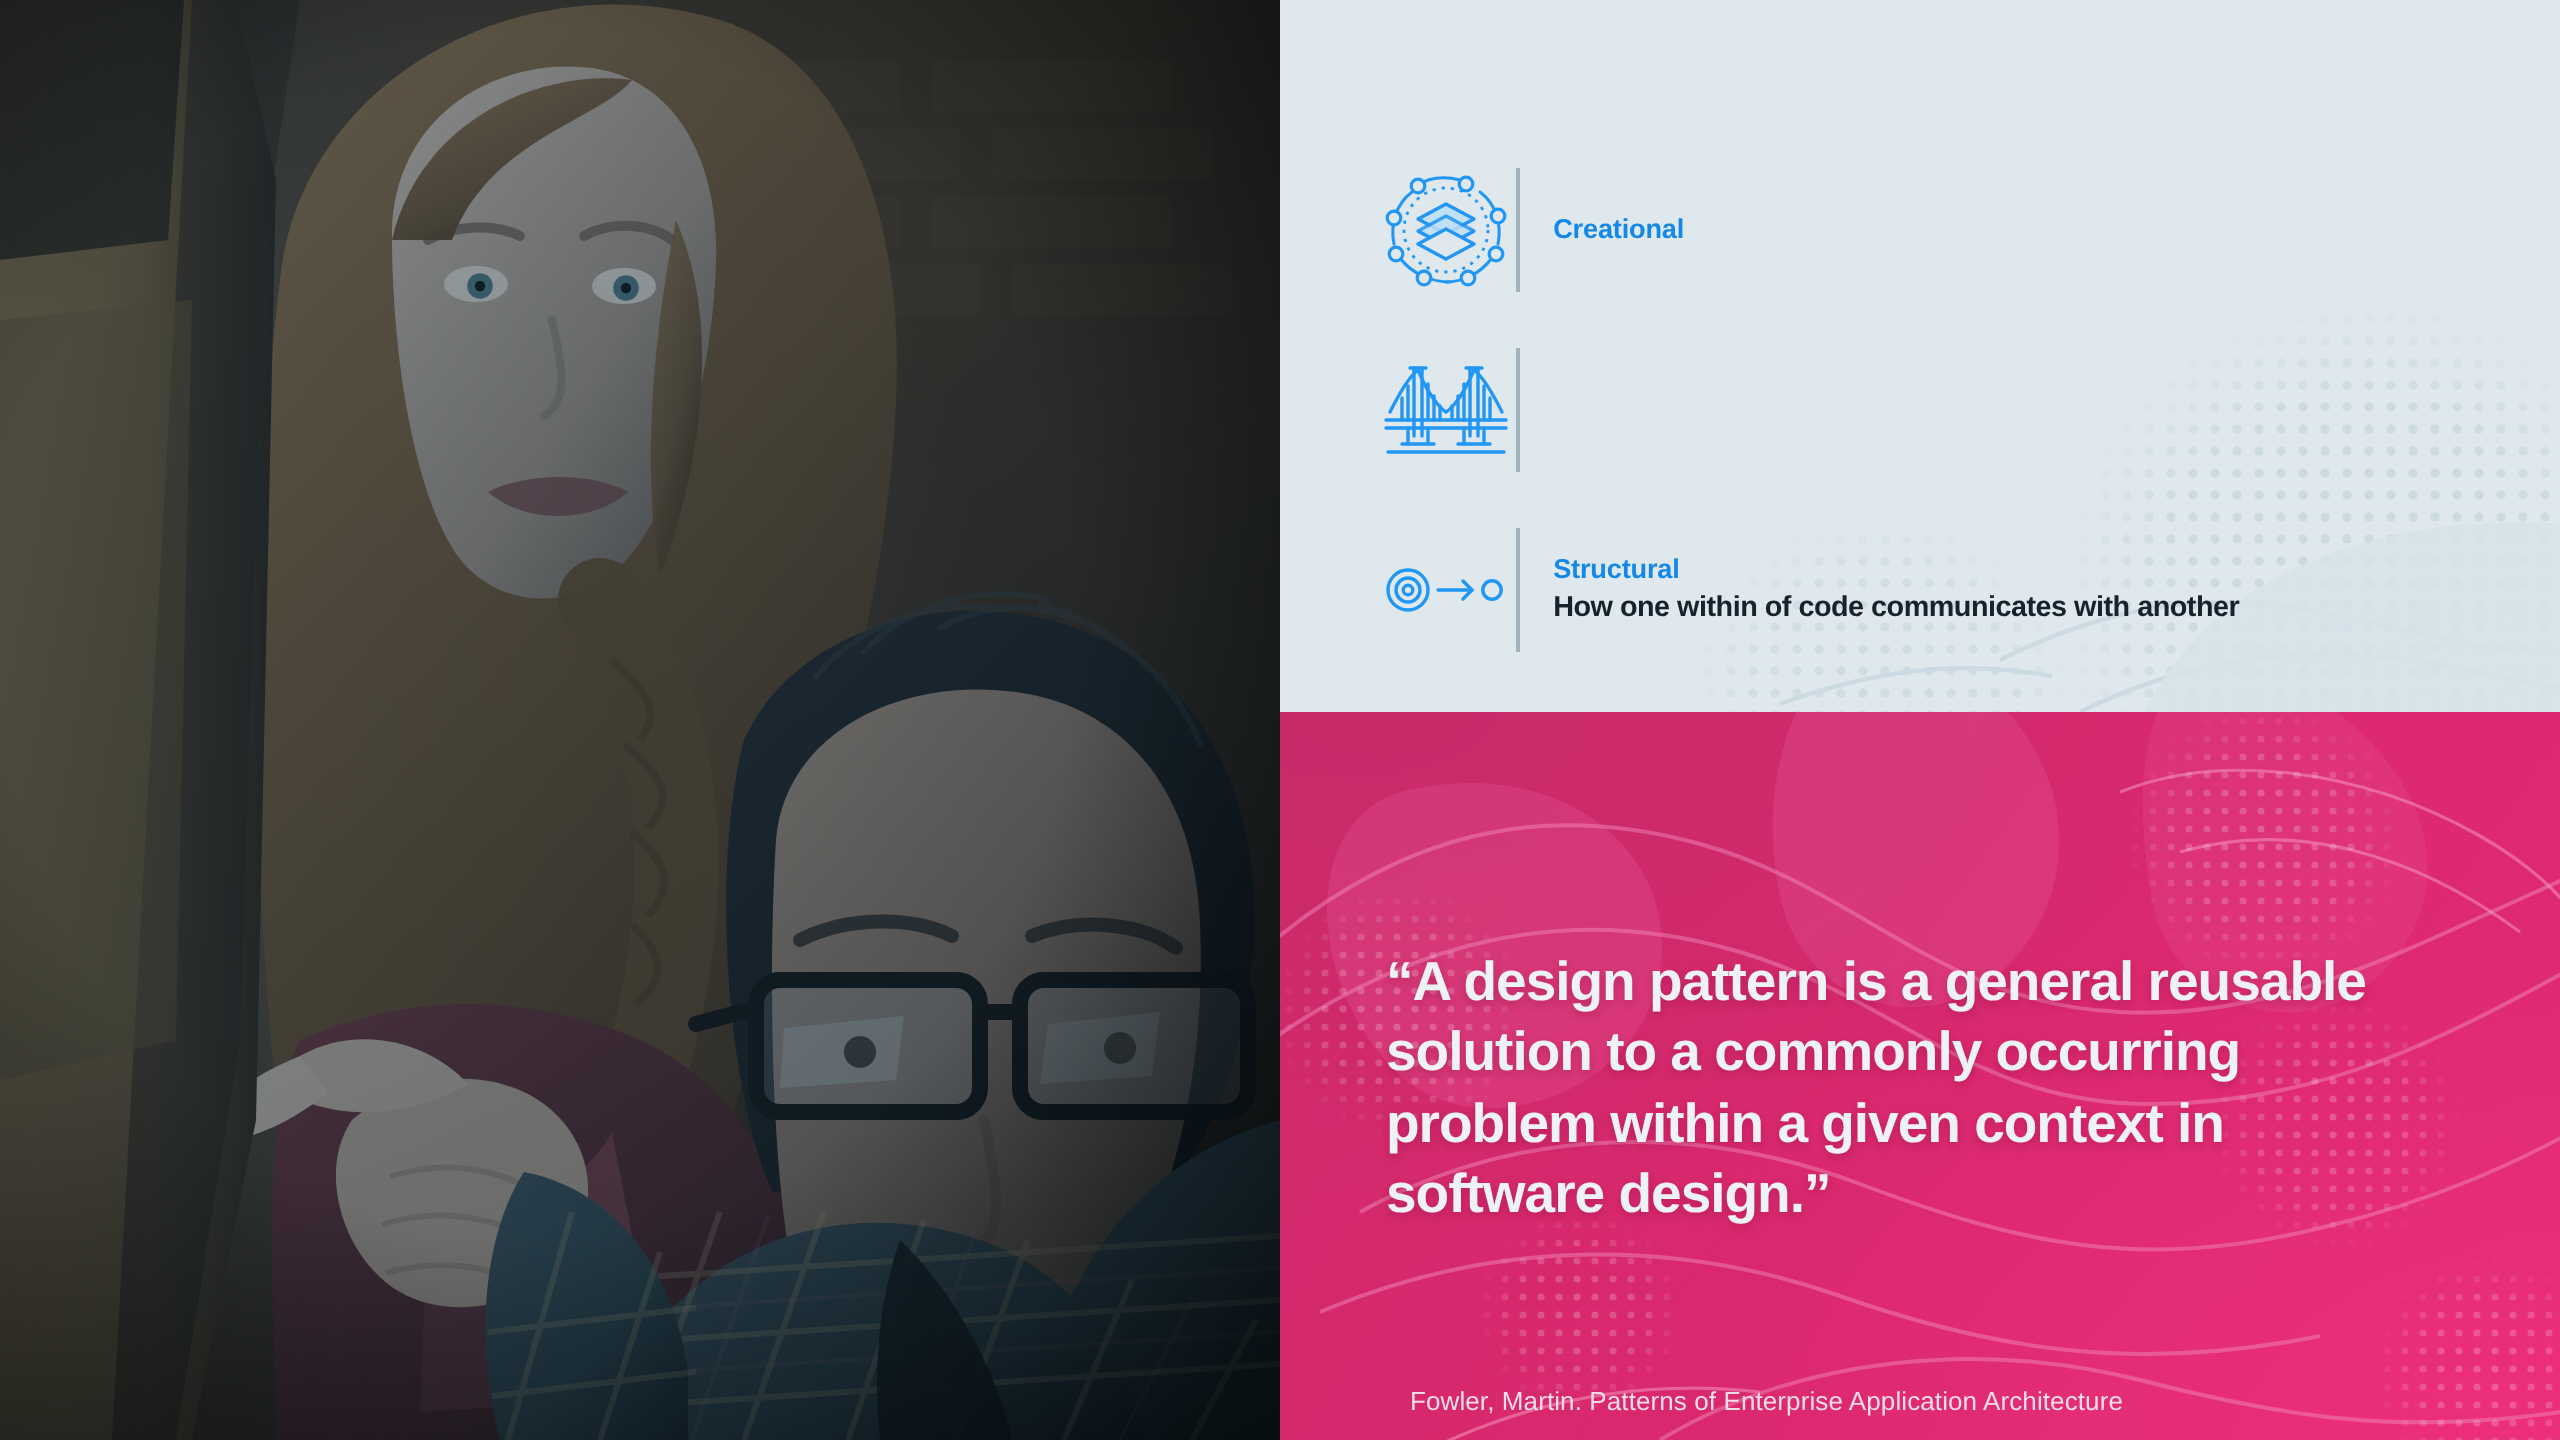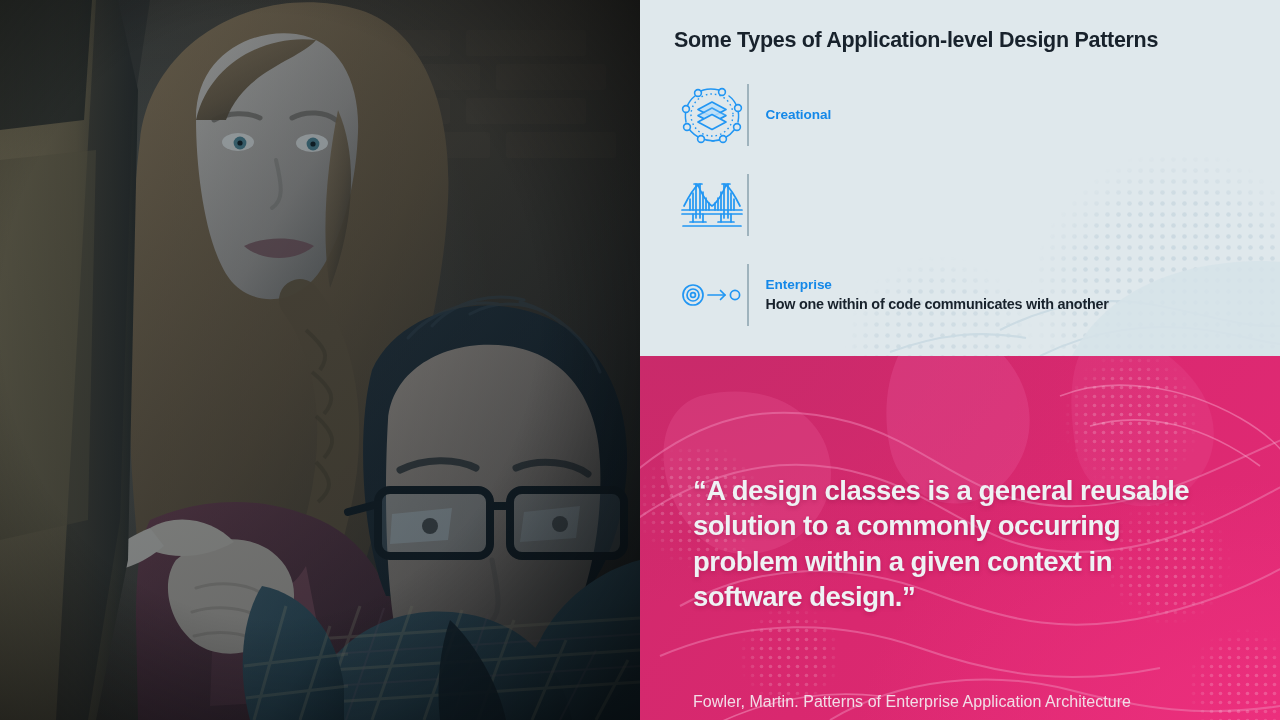"Some Types of Application-level Design" div.slide-title { html: <div>Some Types of Application-level Design Patterns</div> -> none }
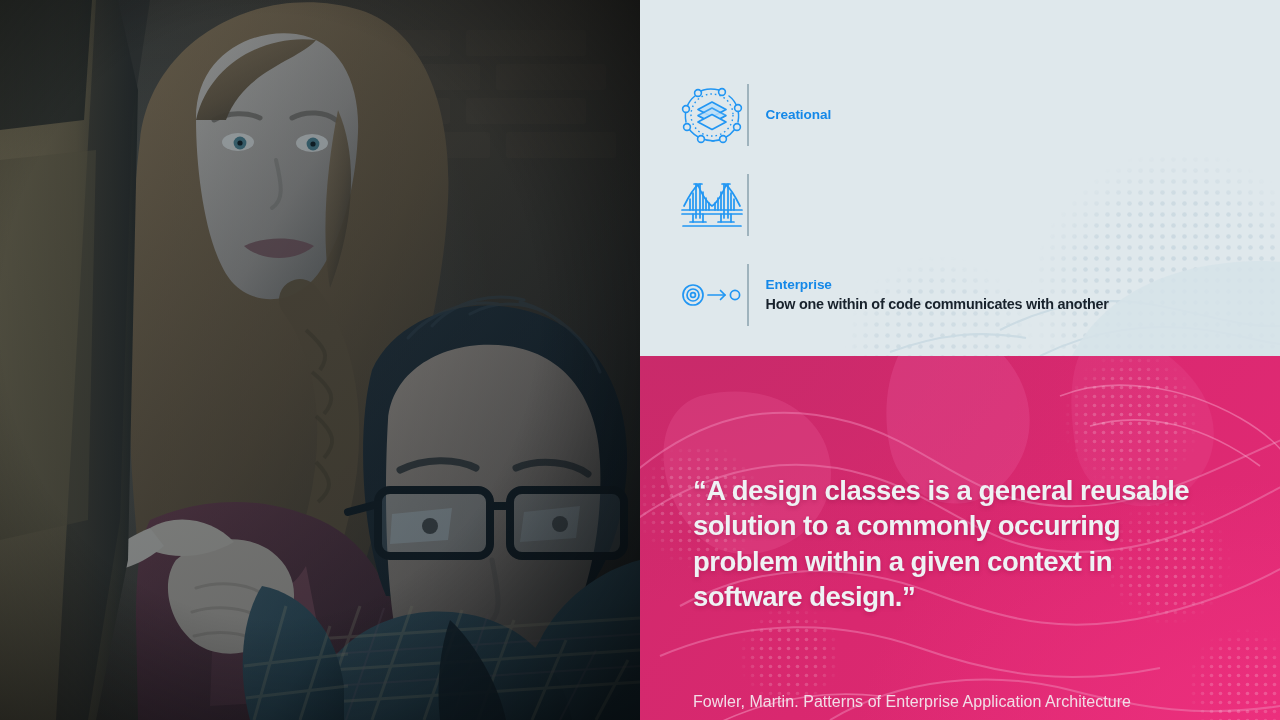"Creational" .pattern-row { padding-left: 37px -> 48px }
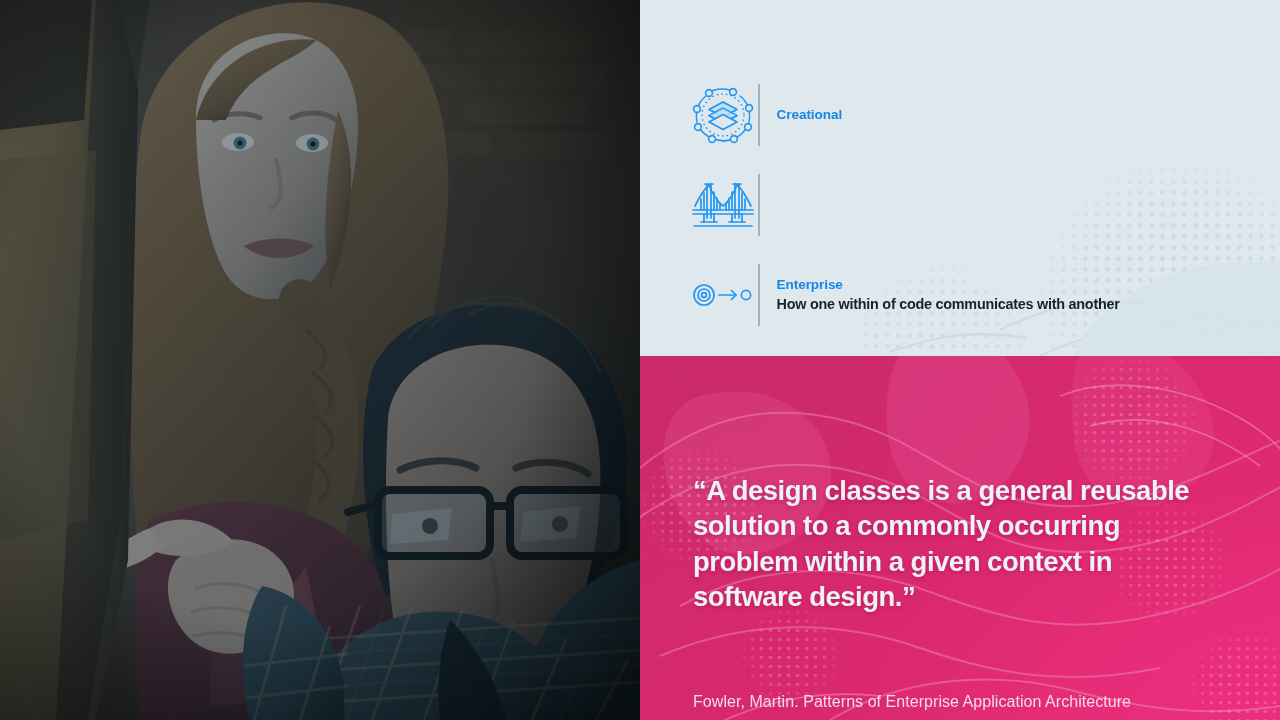"Enterprise" div.p-title { text: Enterprise -> Structural }
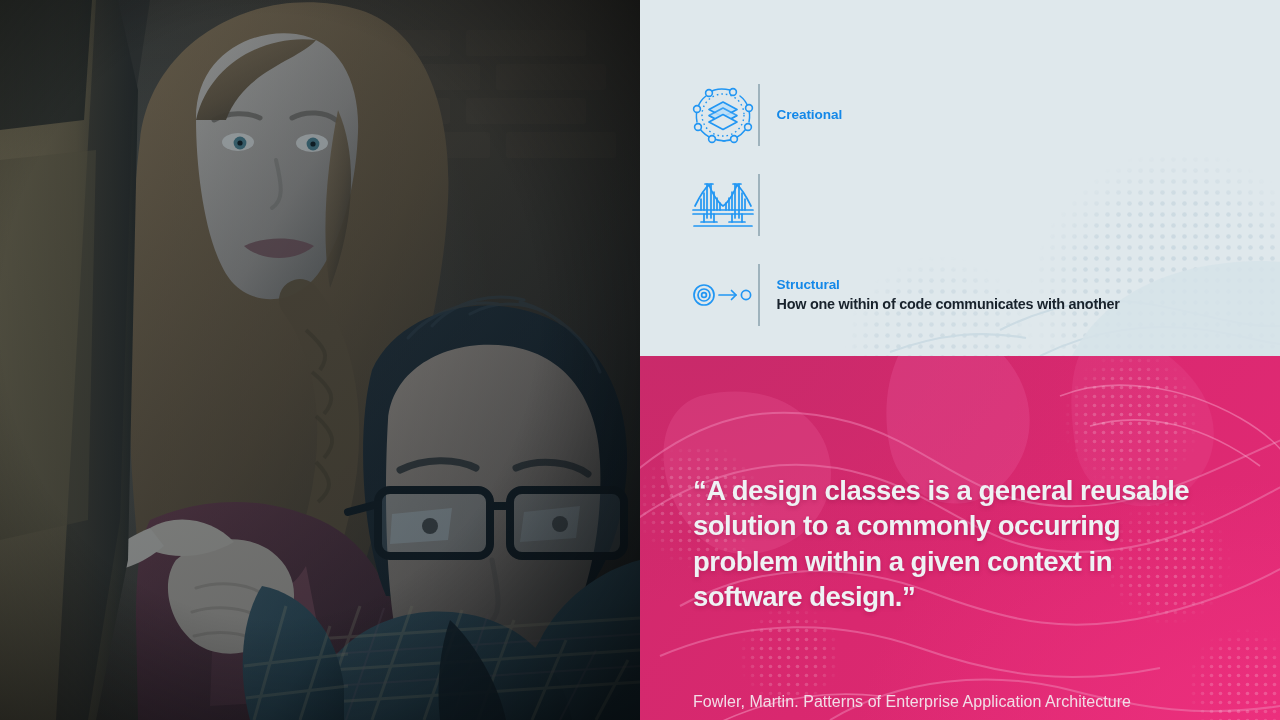"“A design classes is a" div.quote-body { text: classes -> pattern }
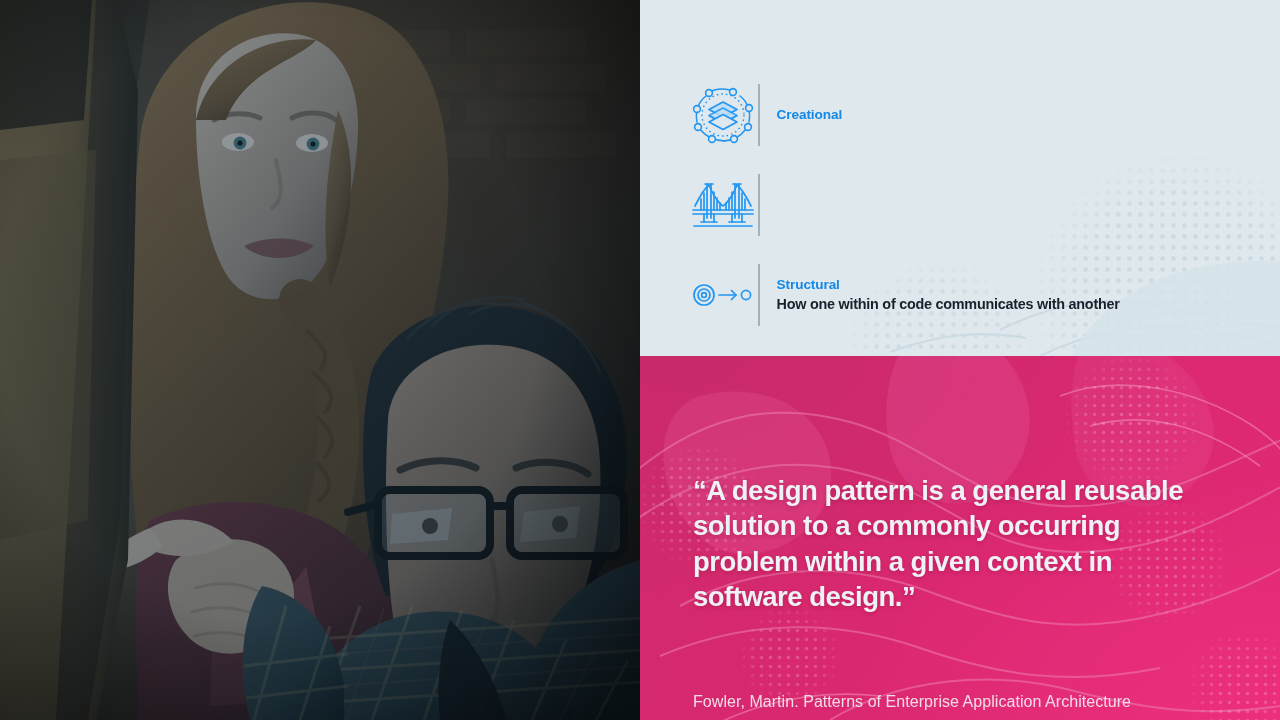"Fowler, Martin. Patterns of Enterprise" .quote-cite { font-size: 16px -> 13px; left: 53px -> 65px }
